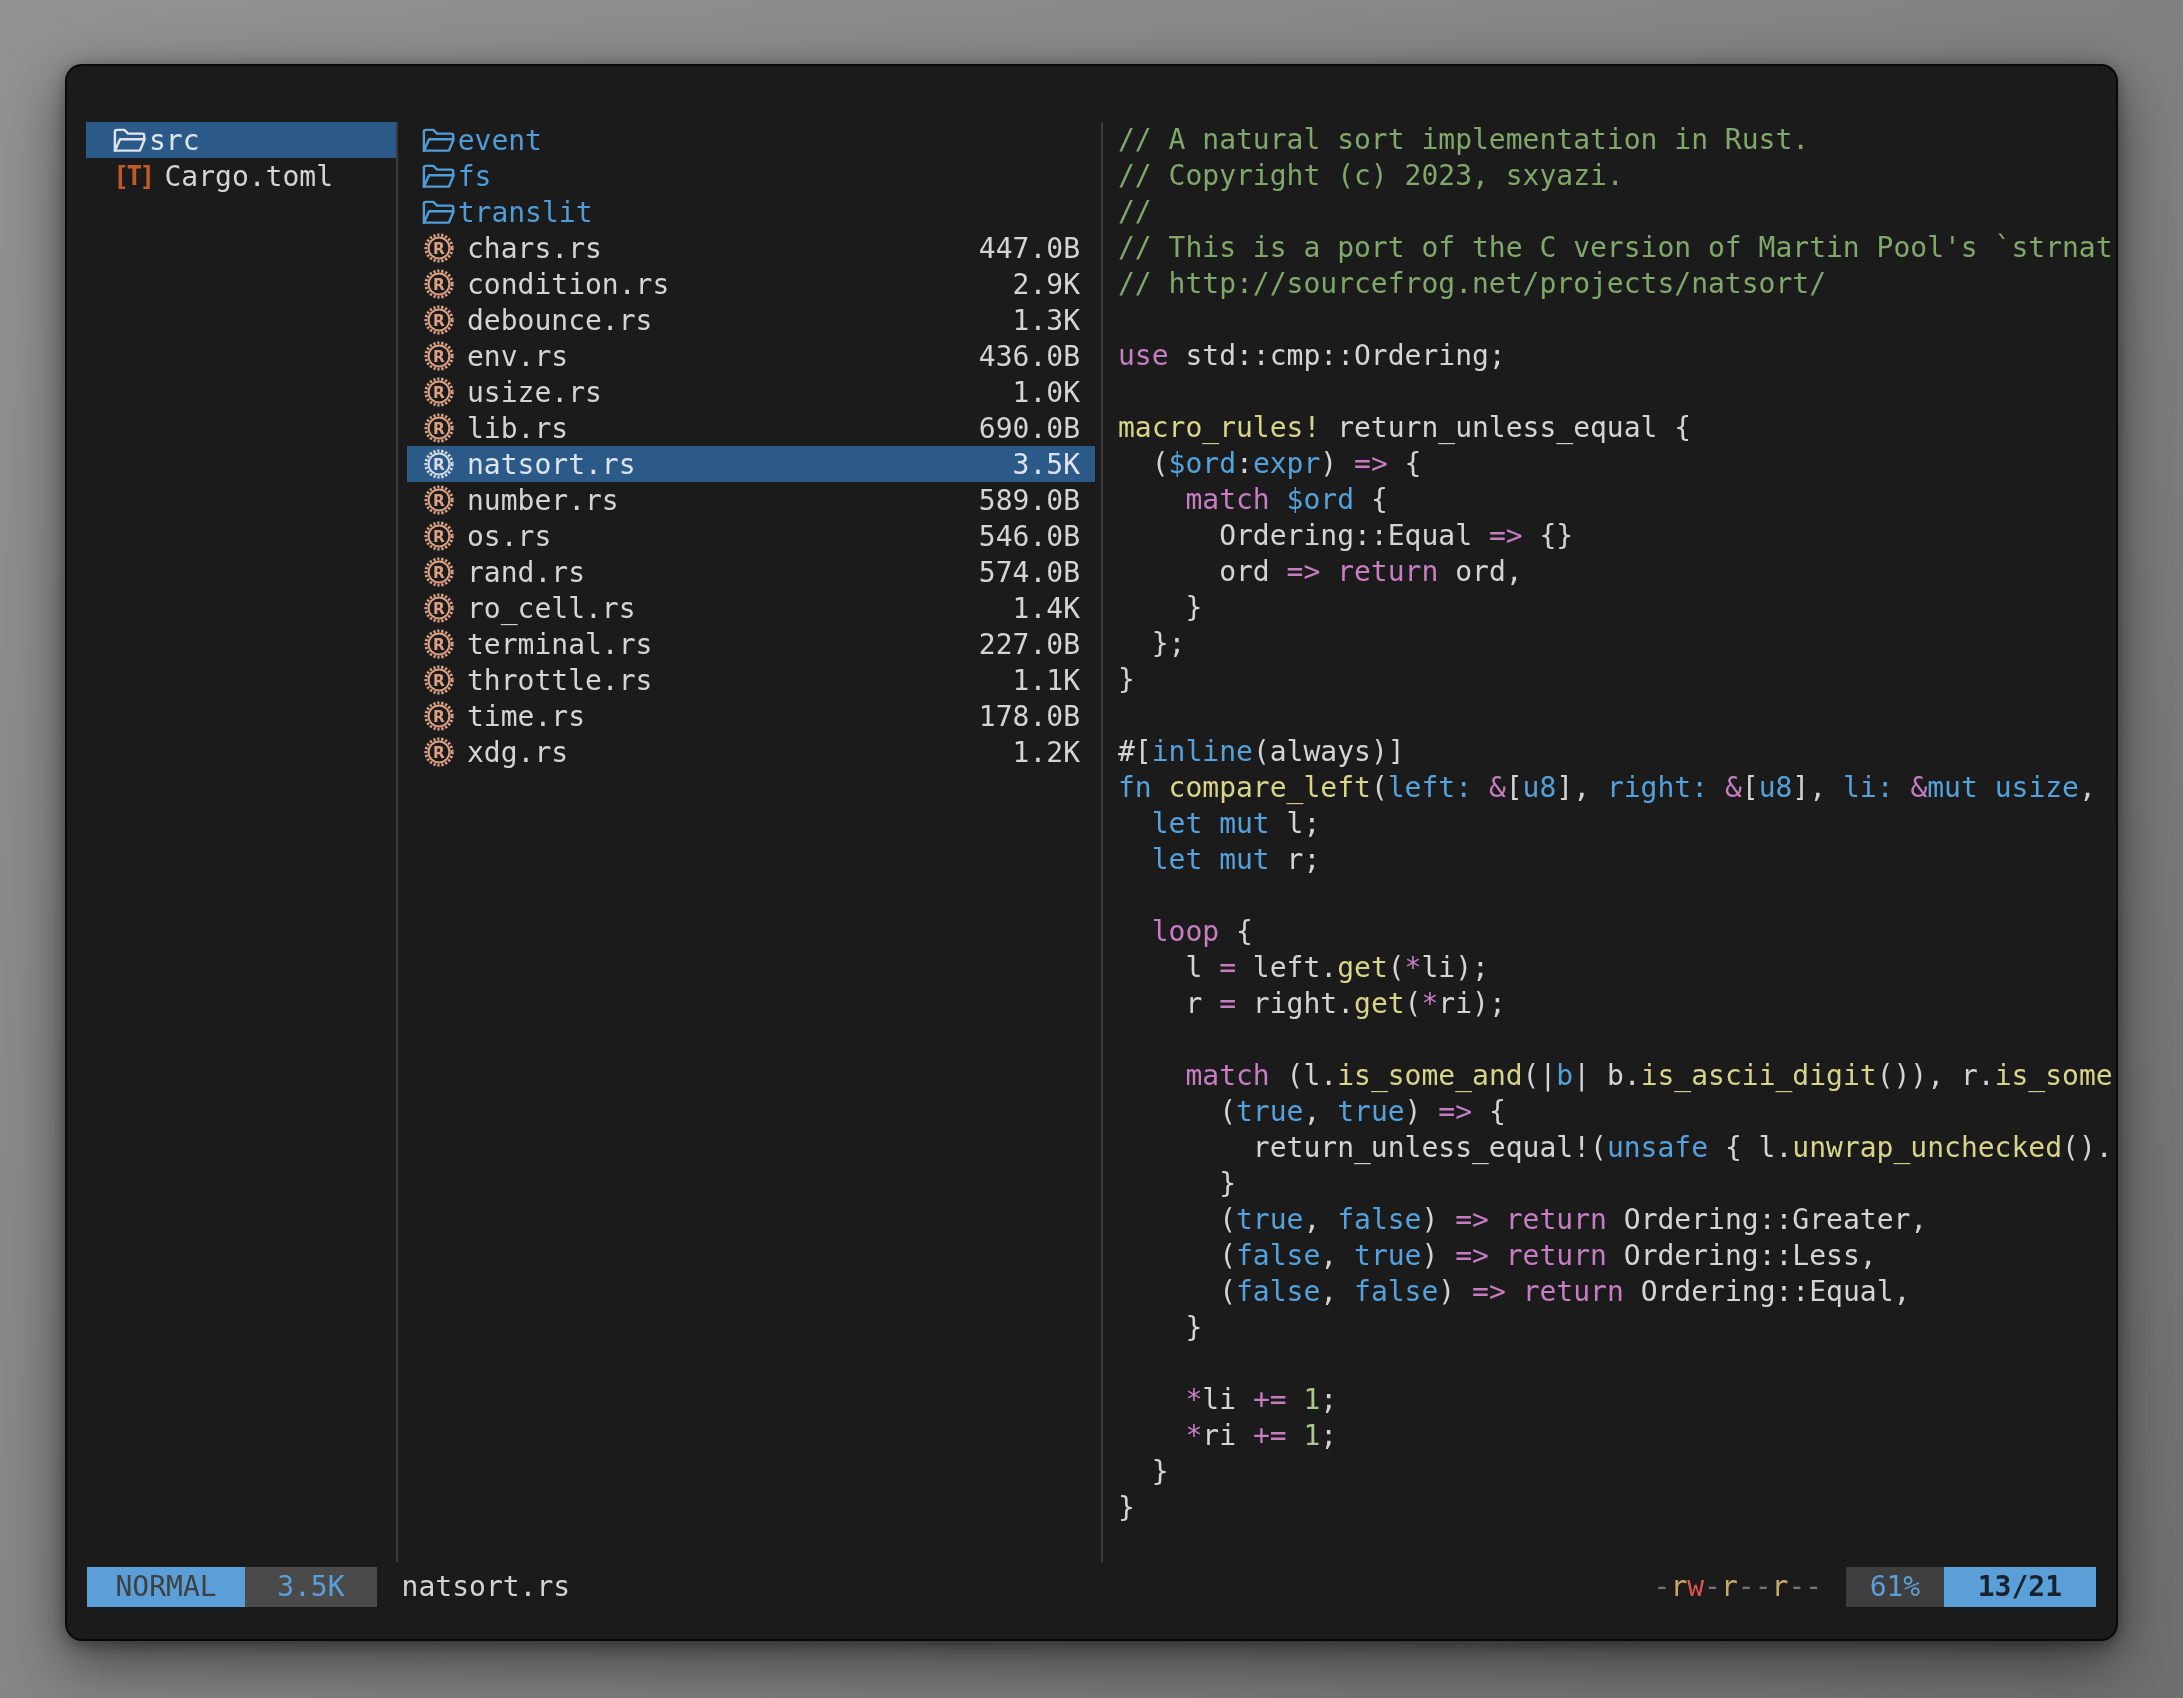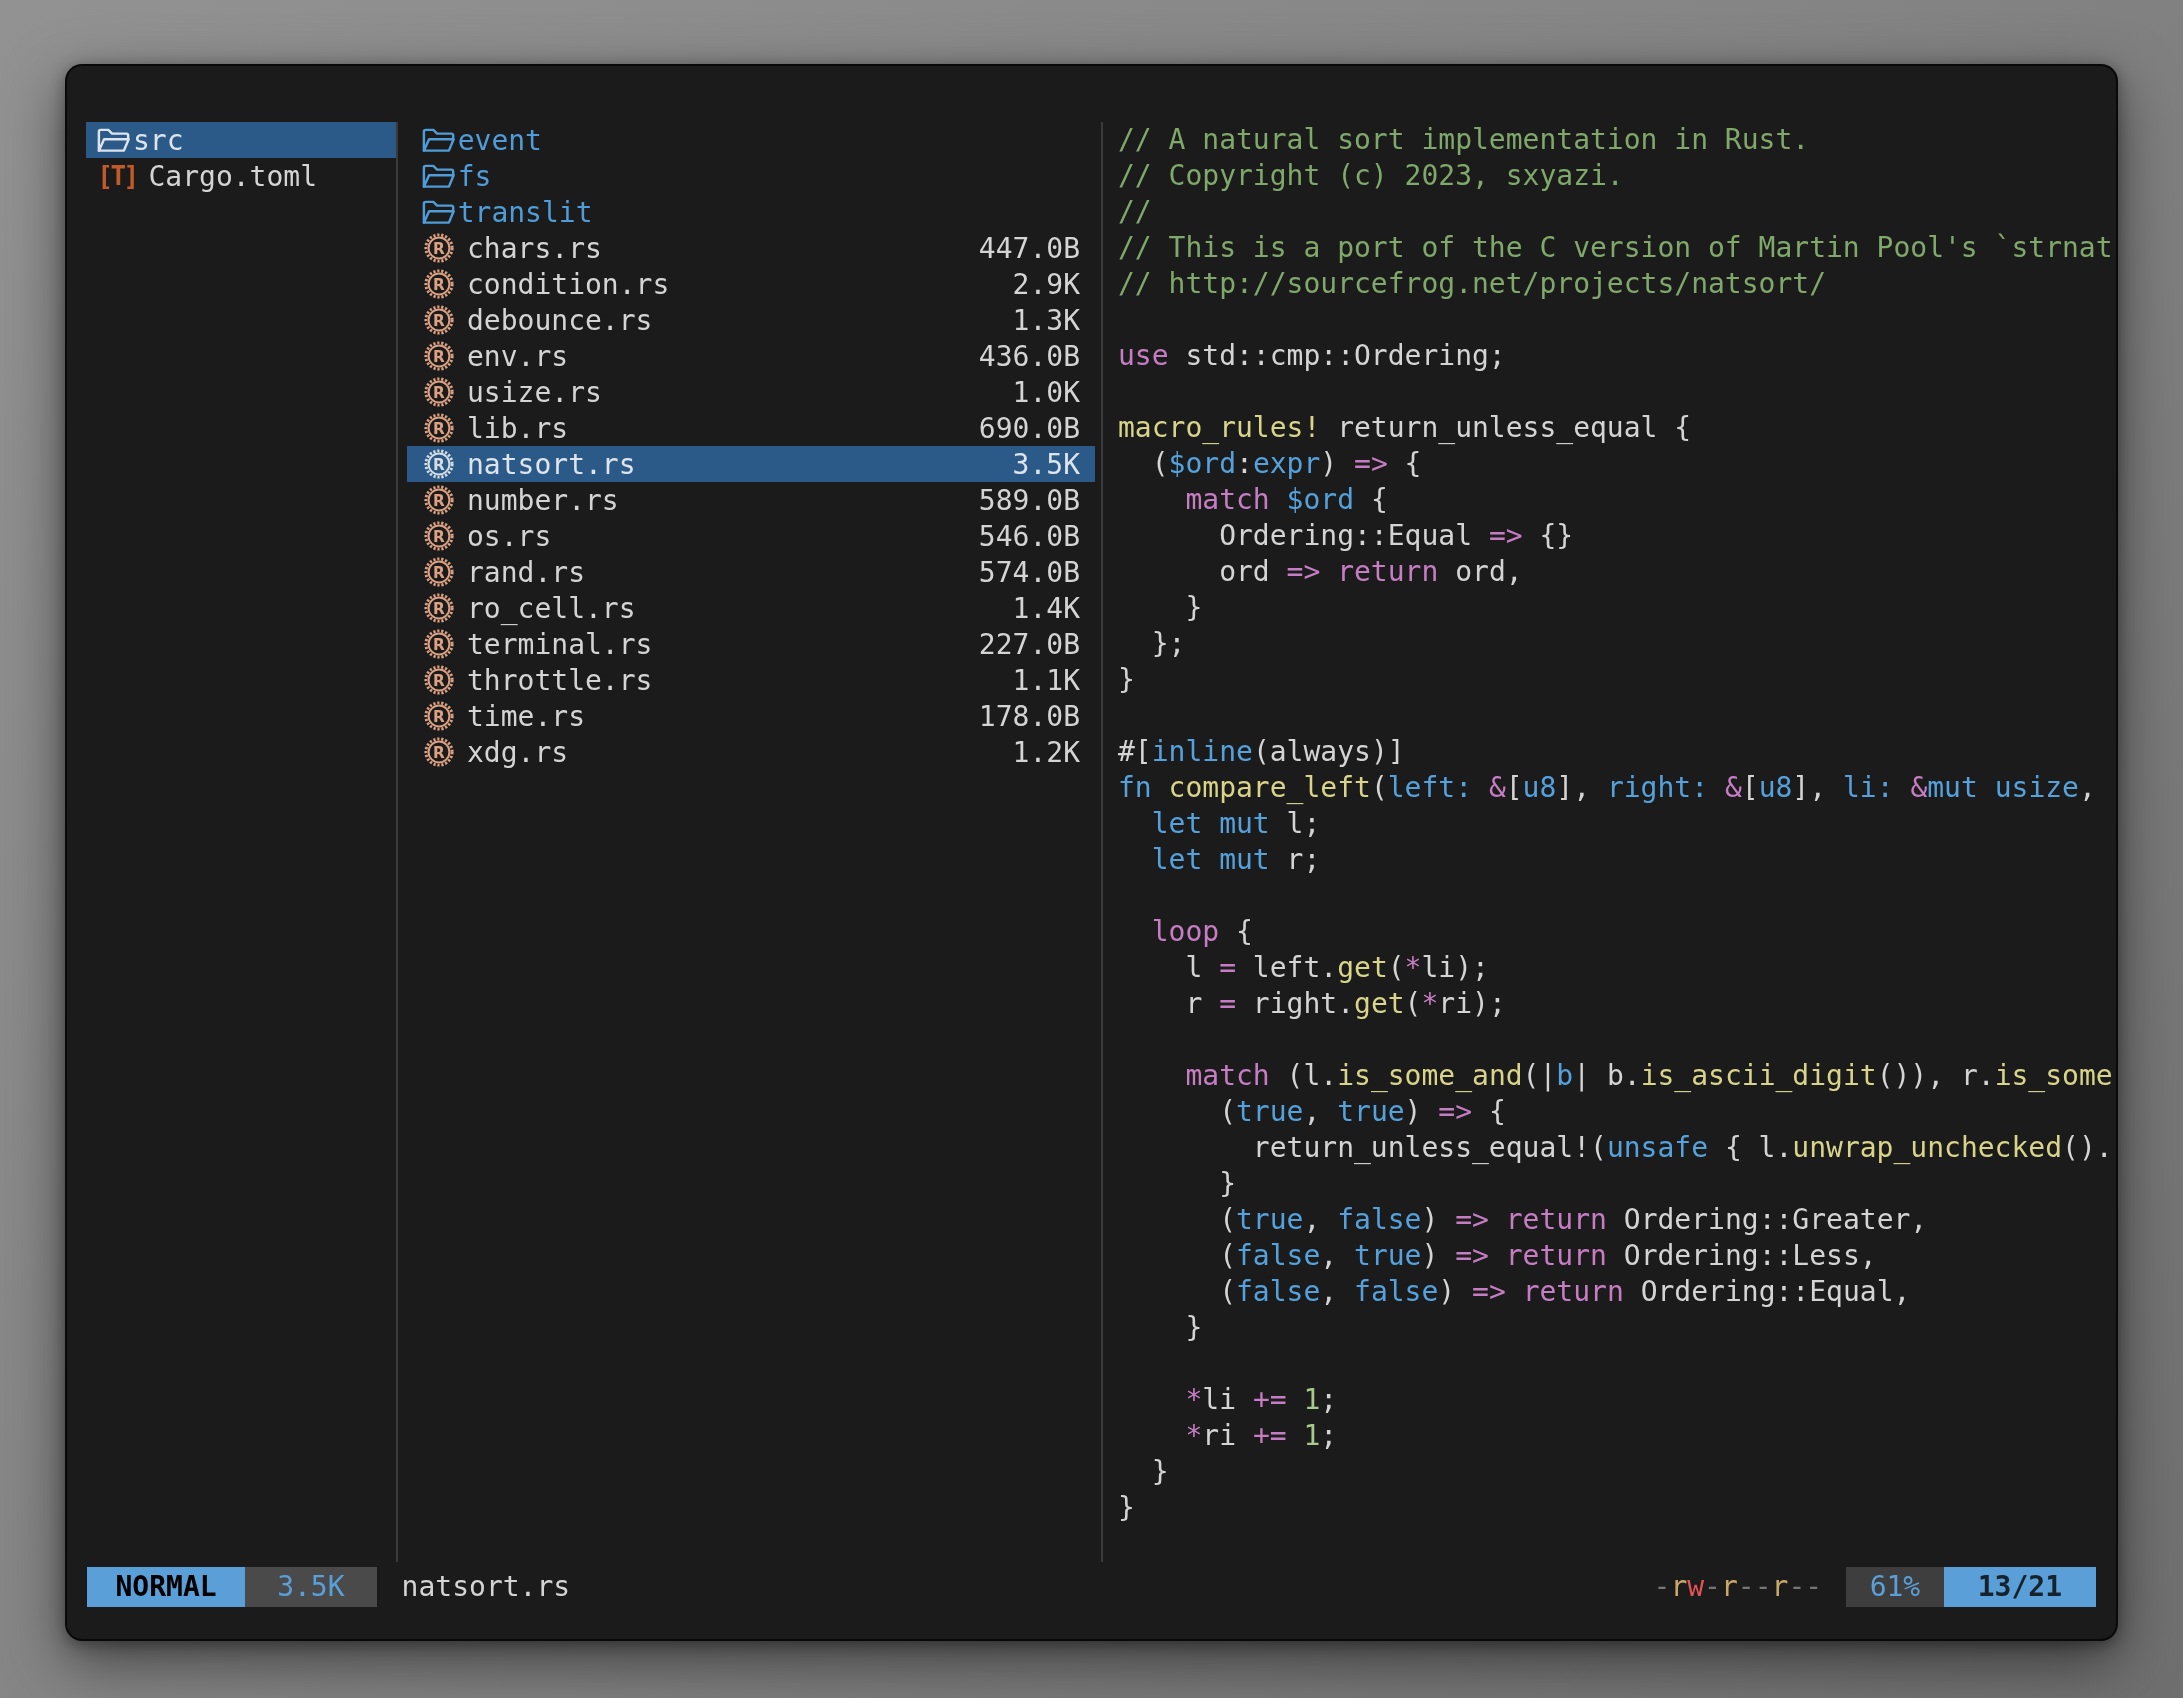"src" .pane-left .prow { padding-left: 11px -> 27px }
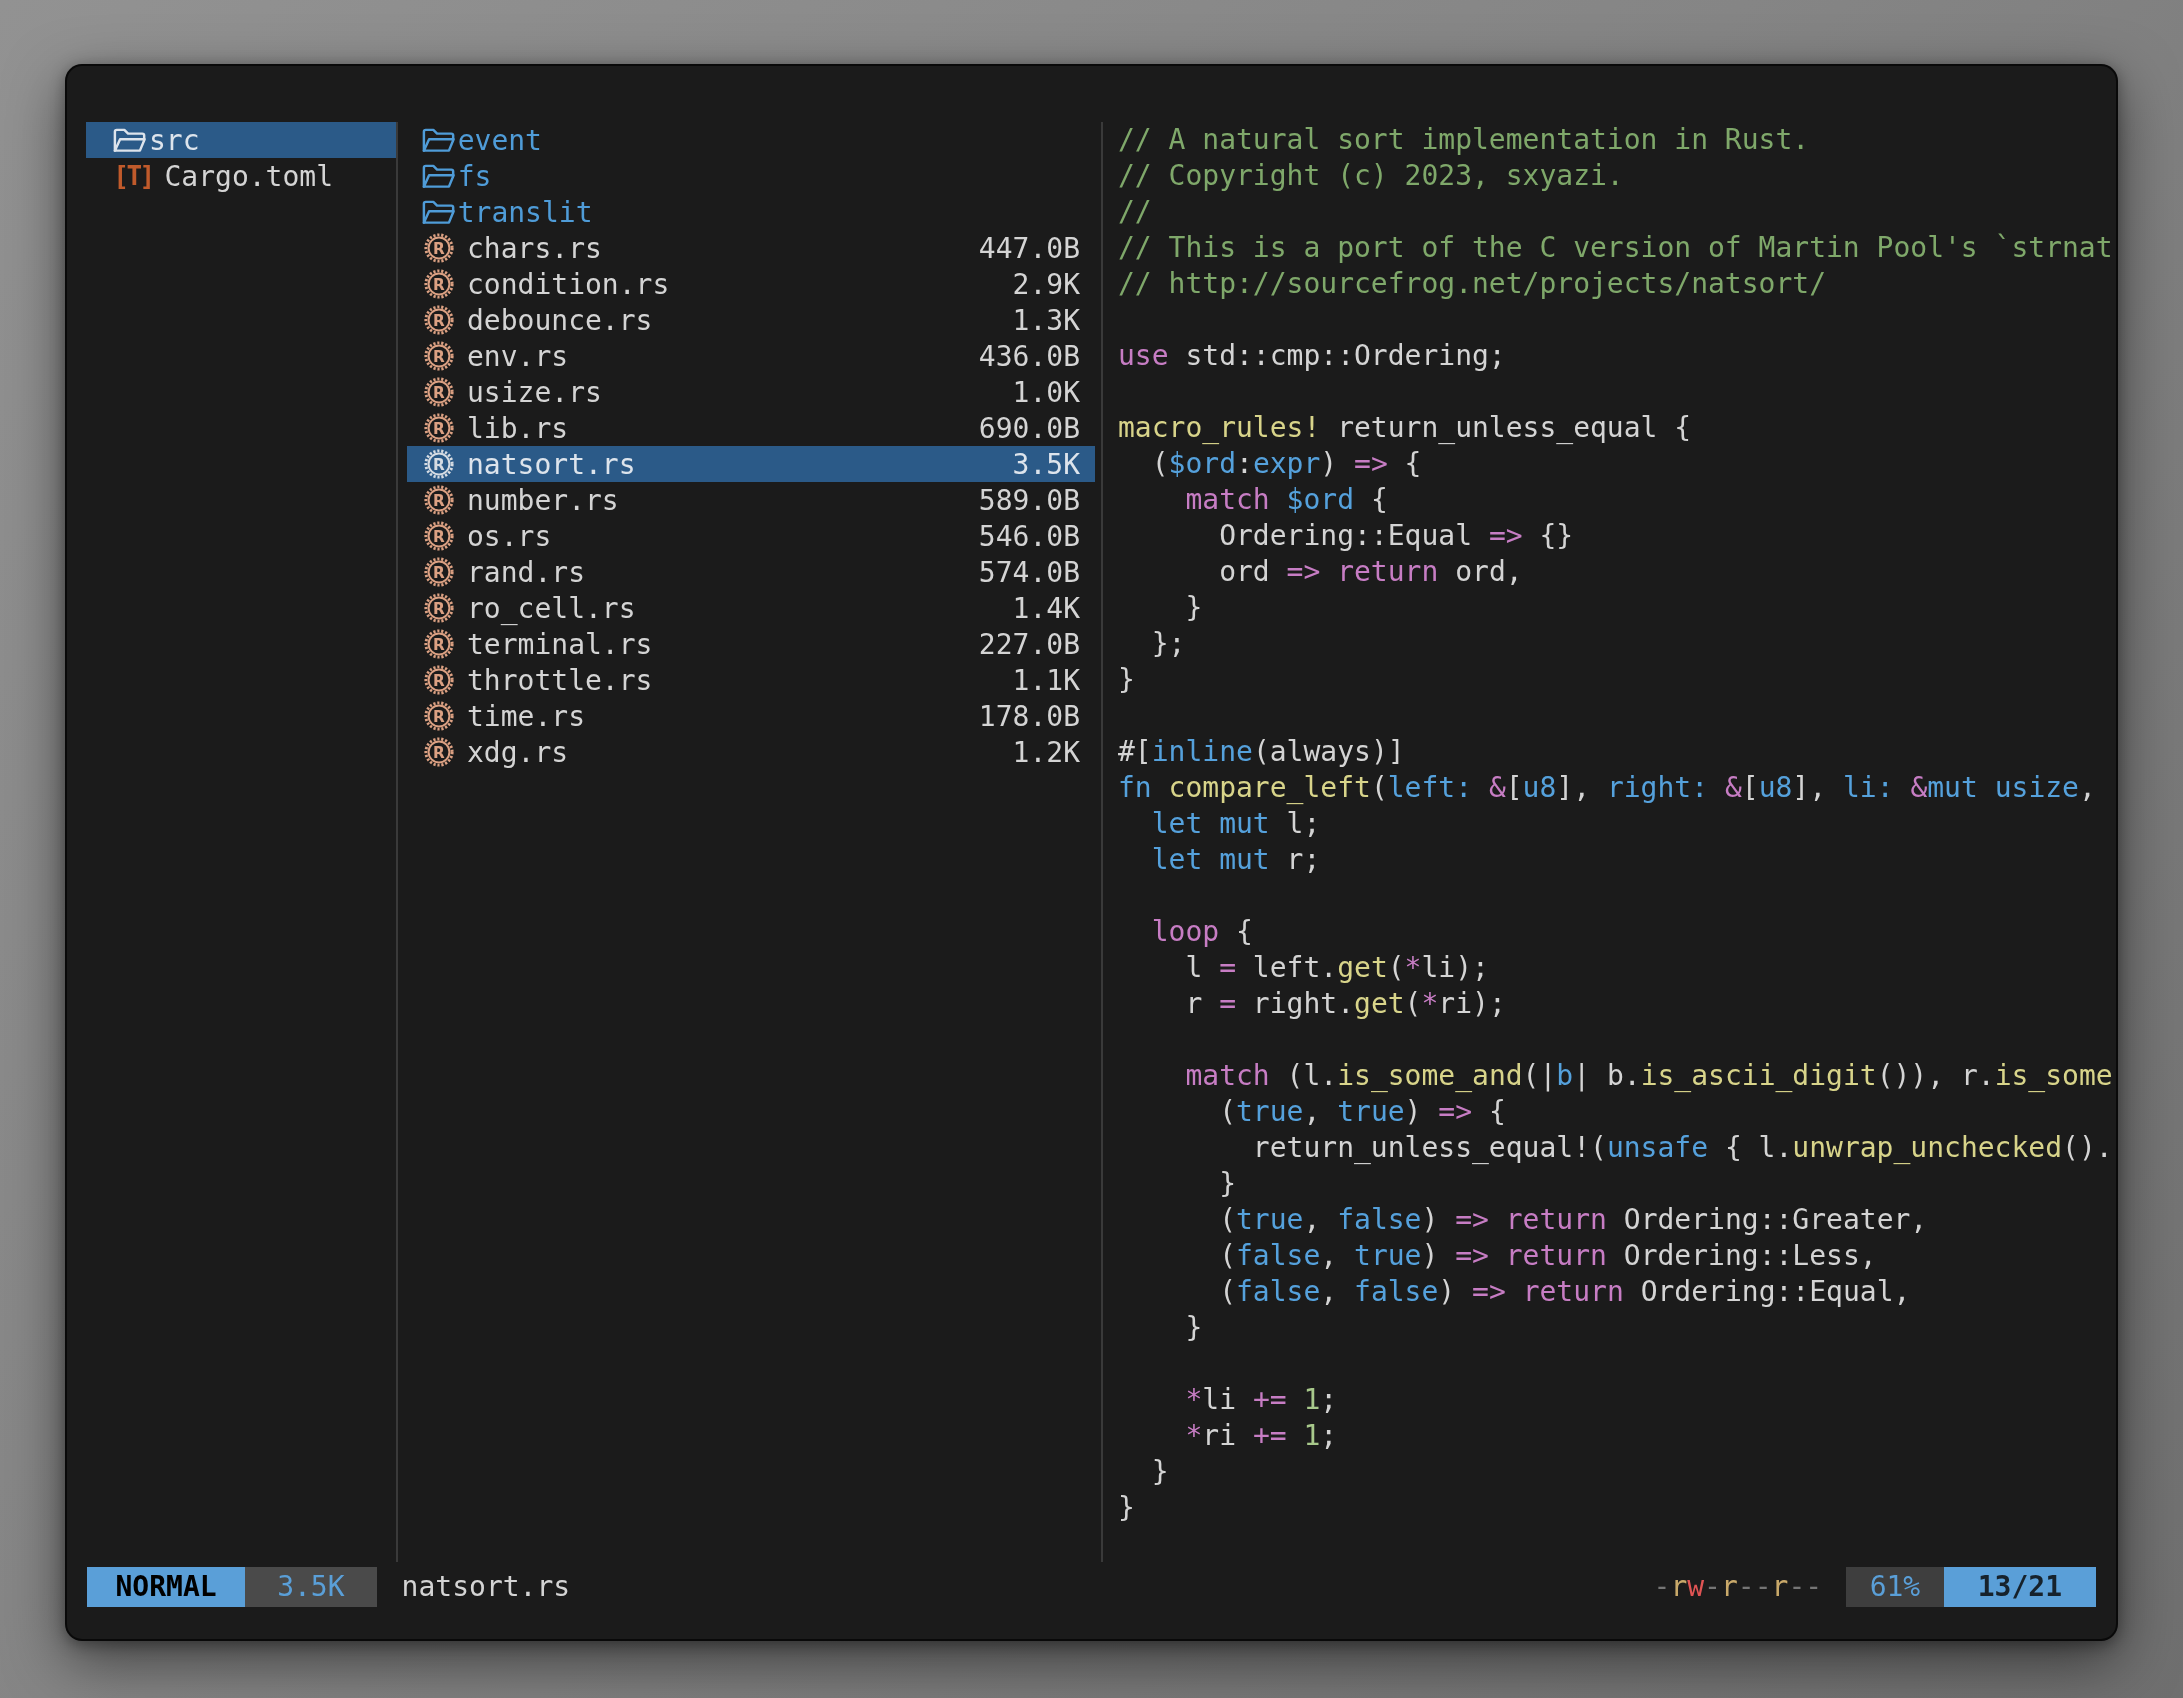"NORMAL" .chip.mode { color: #000000 -> #404040; font-weight: bold -> normal }
